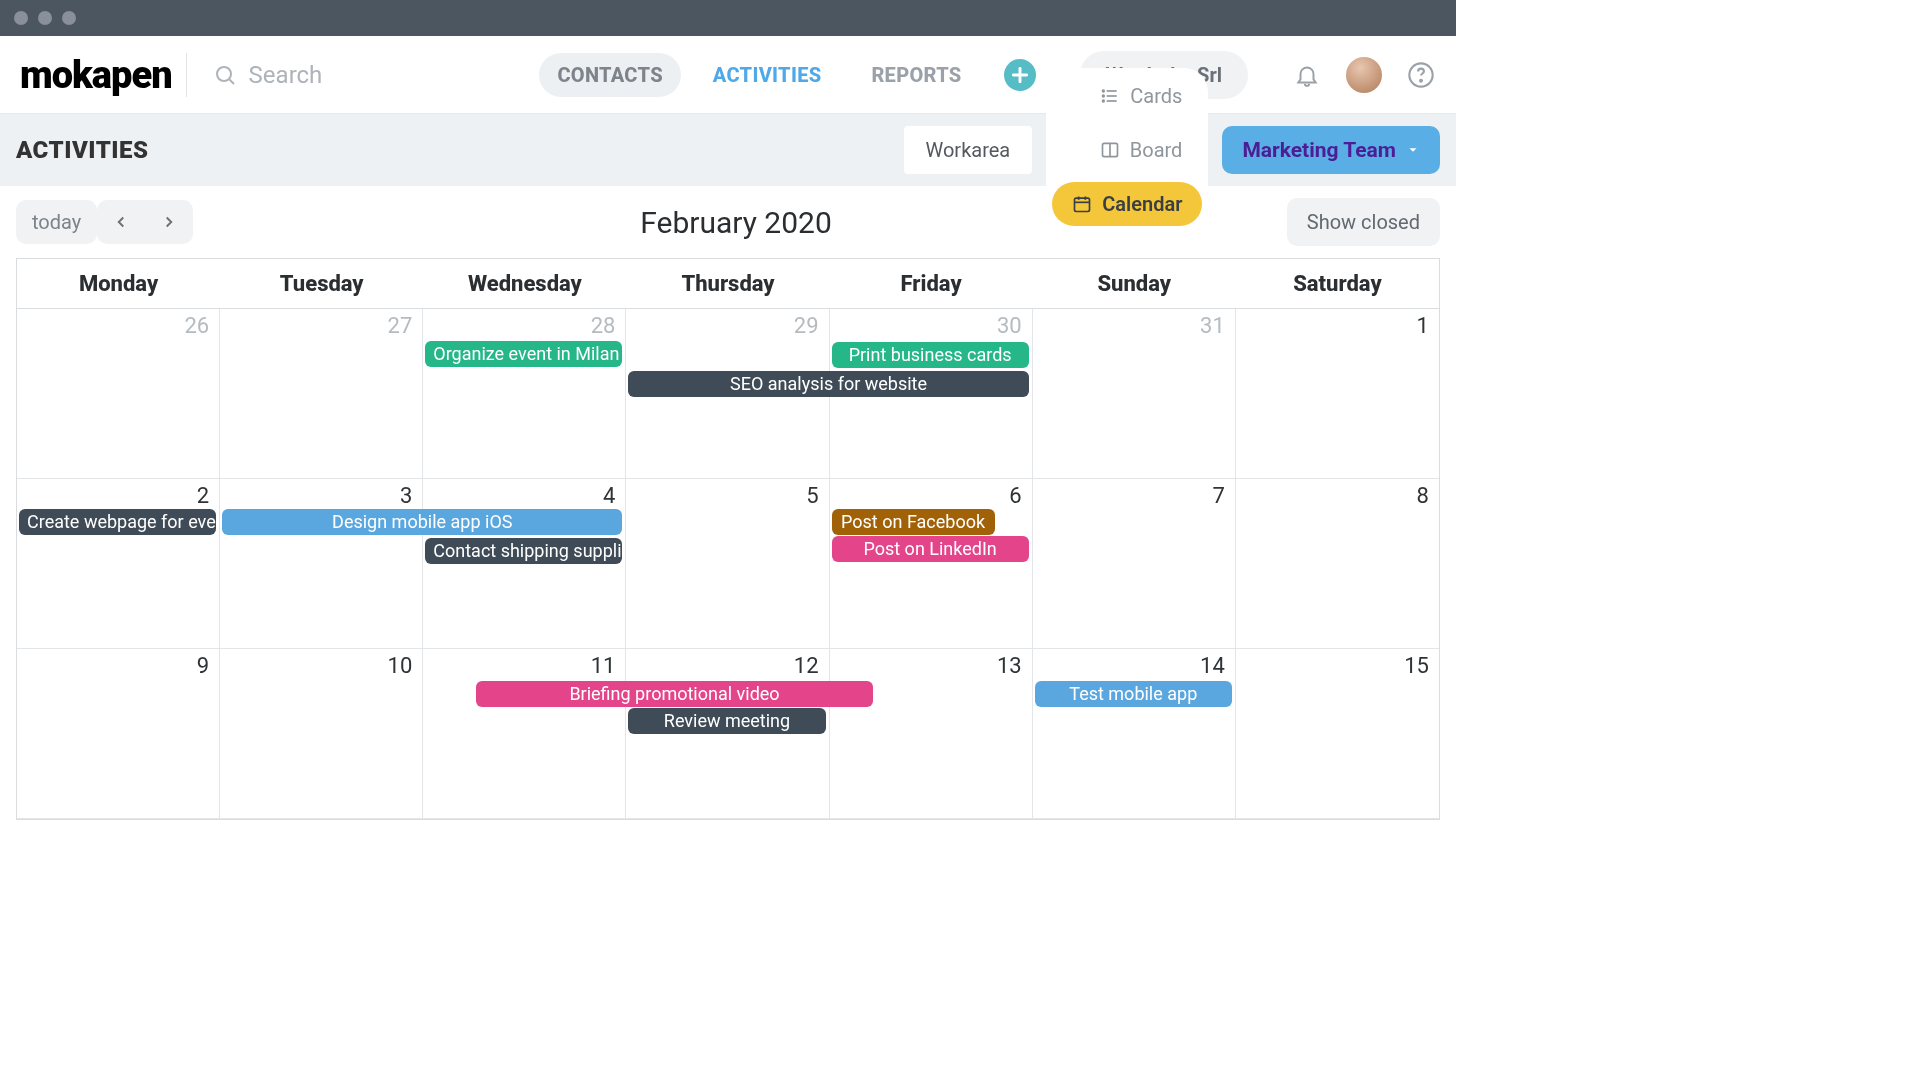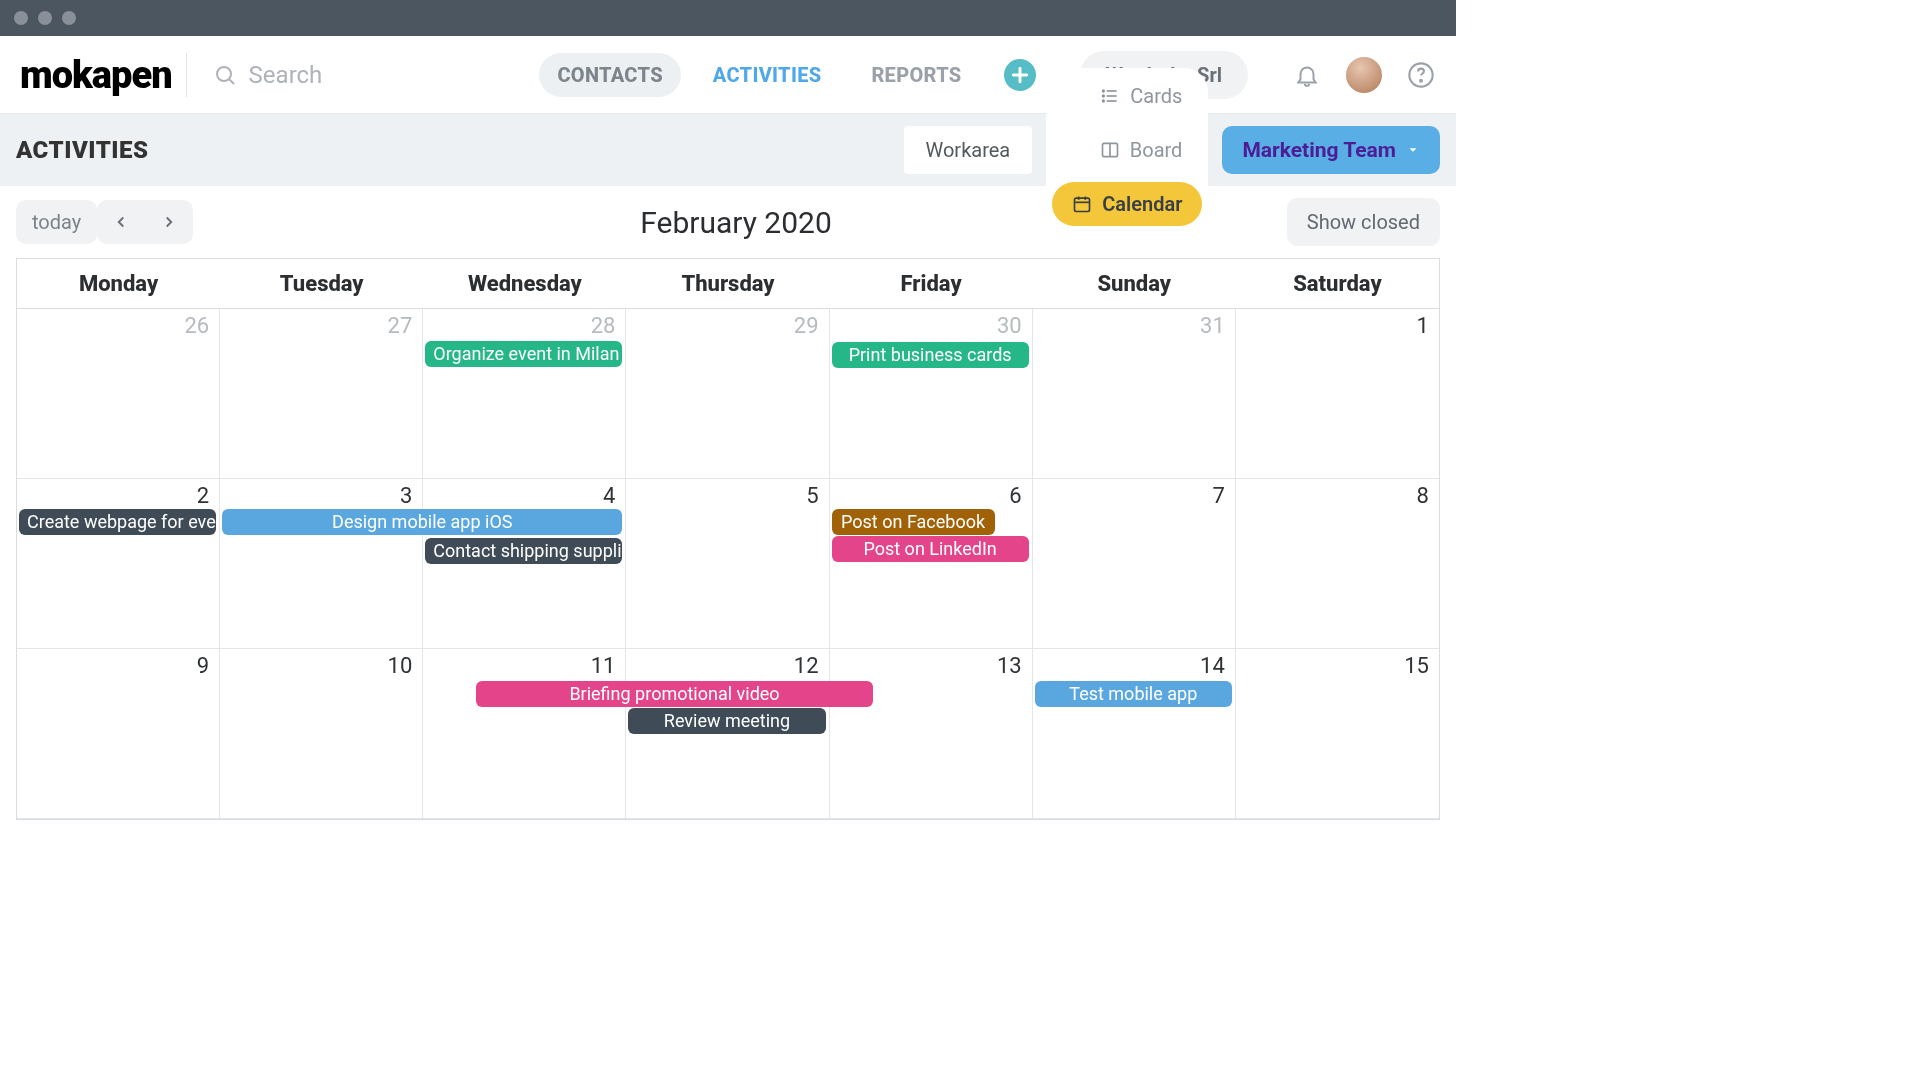"SEO analysis for website" div.ev { html: none -> <div>SEO analysis for website</div> }
